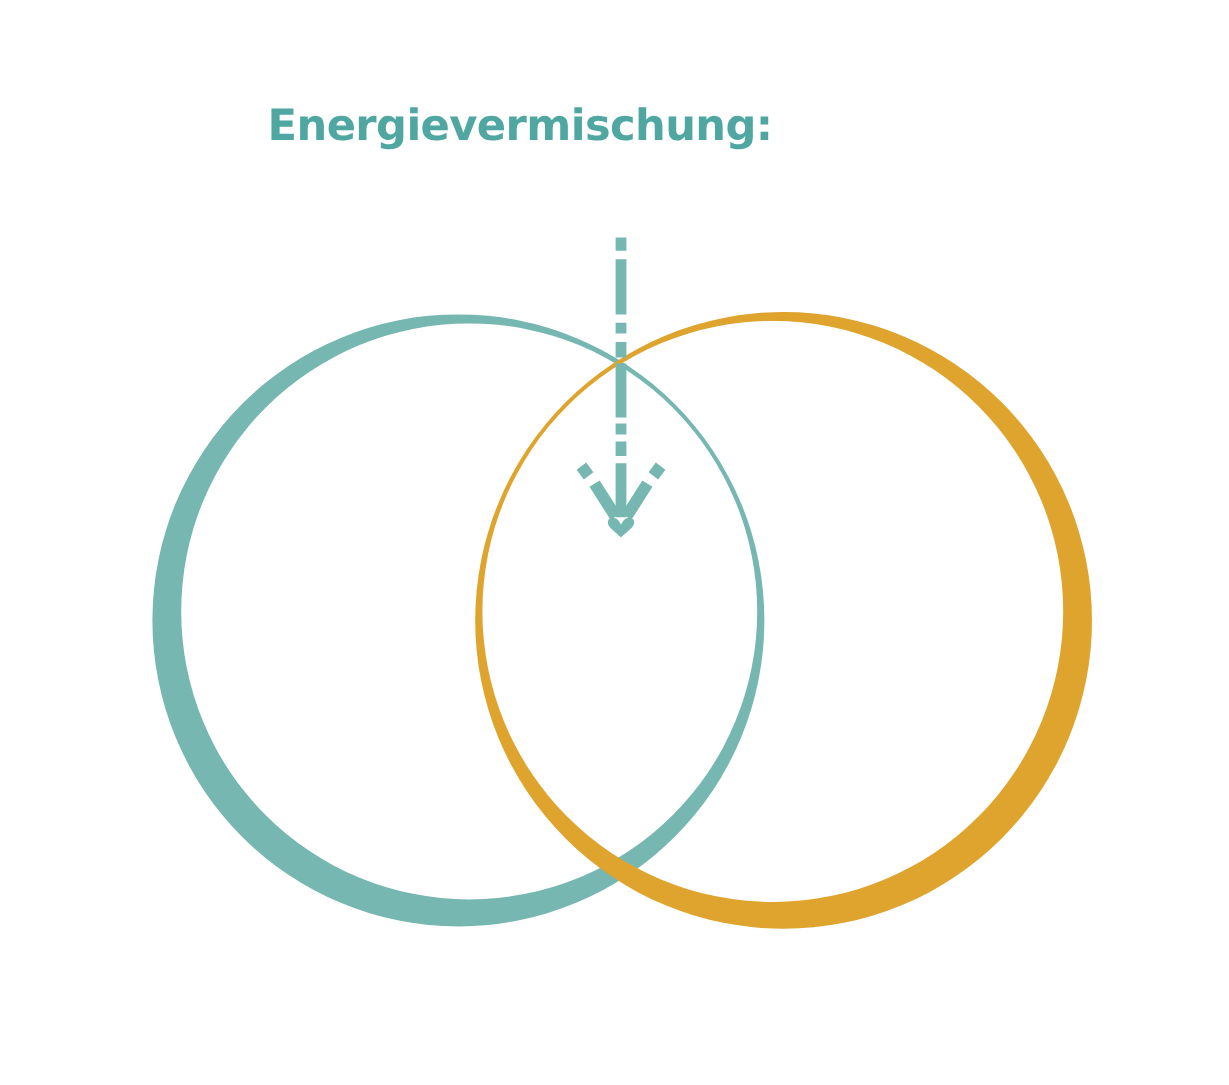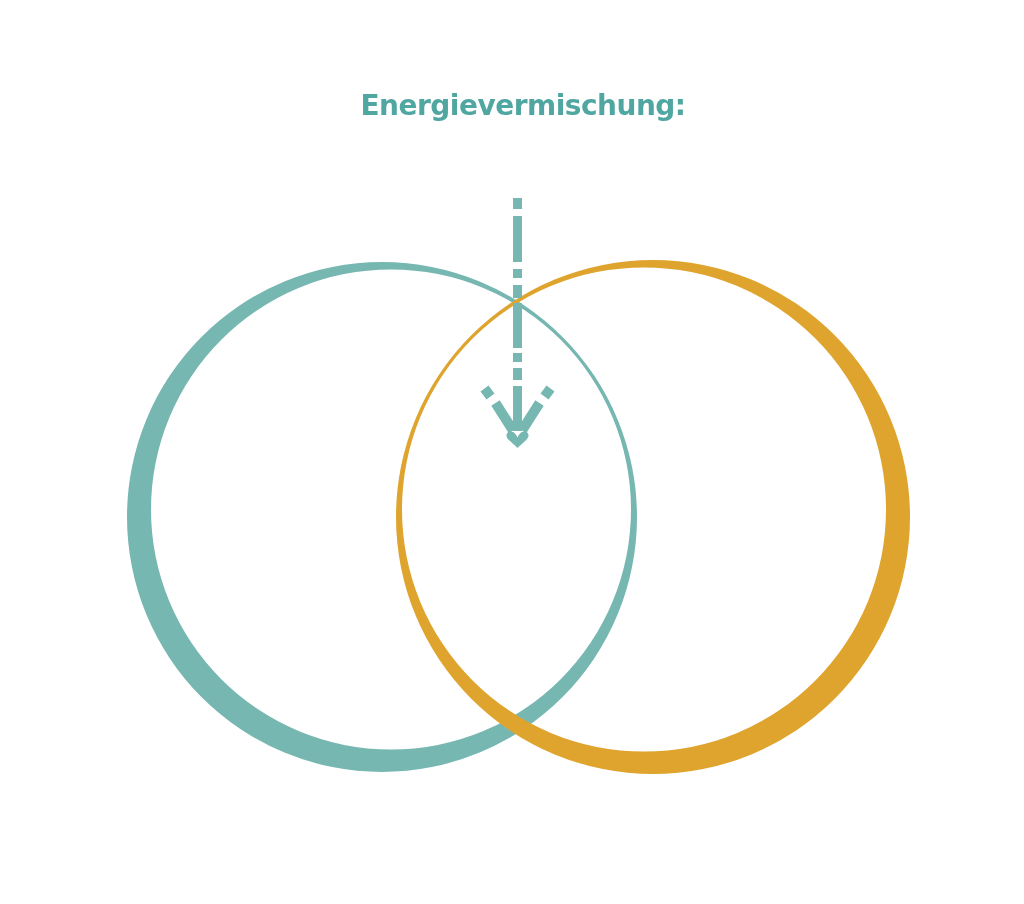"Energievermischung:" .title-block { font-size: 28px -> 36px; text-align: center -> none }
